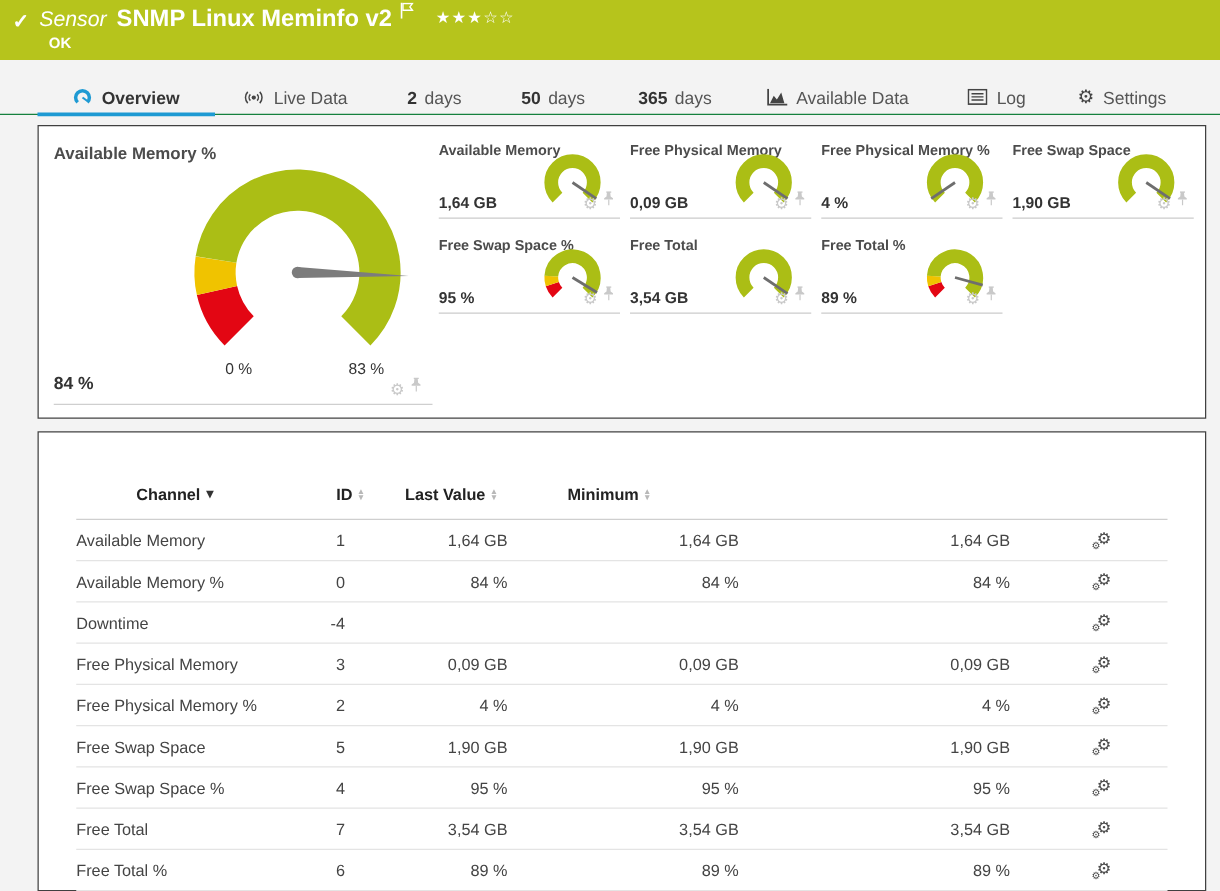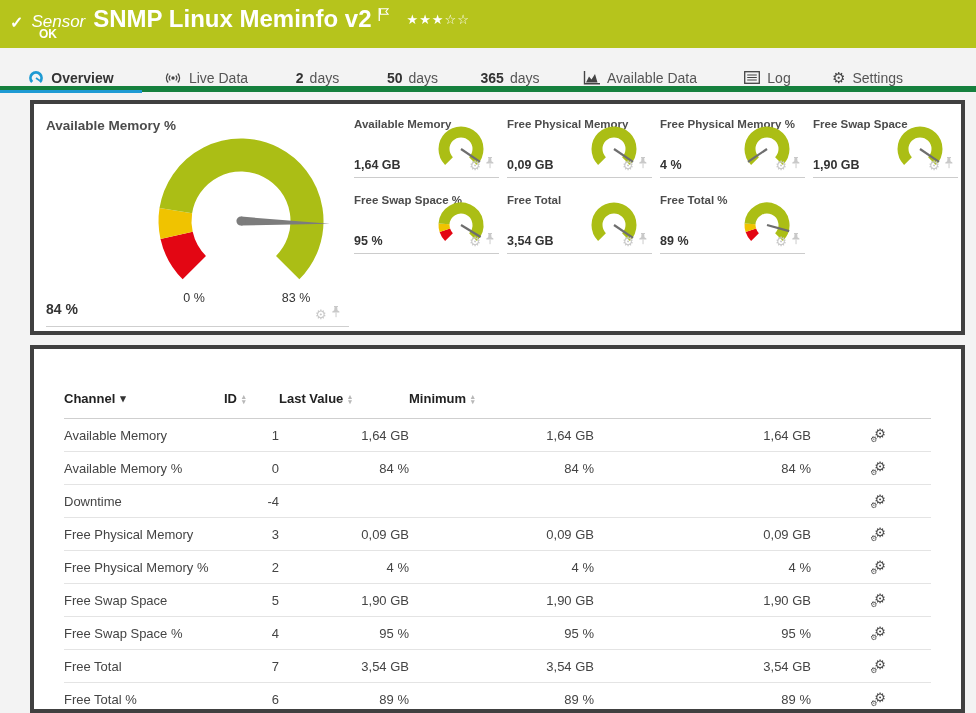"SNMP Linux Meminfo v2" .sensor-title { font-size: 24px -> 19px }
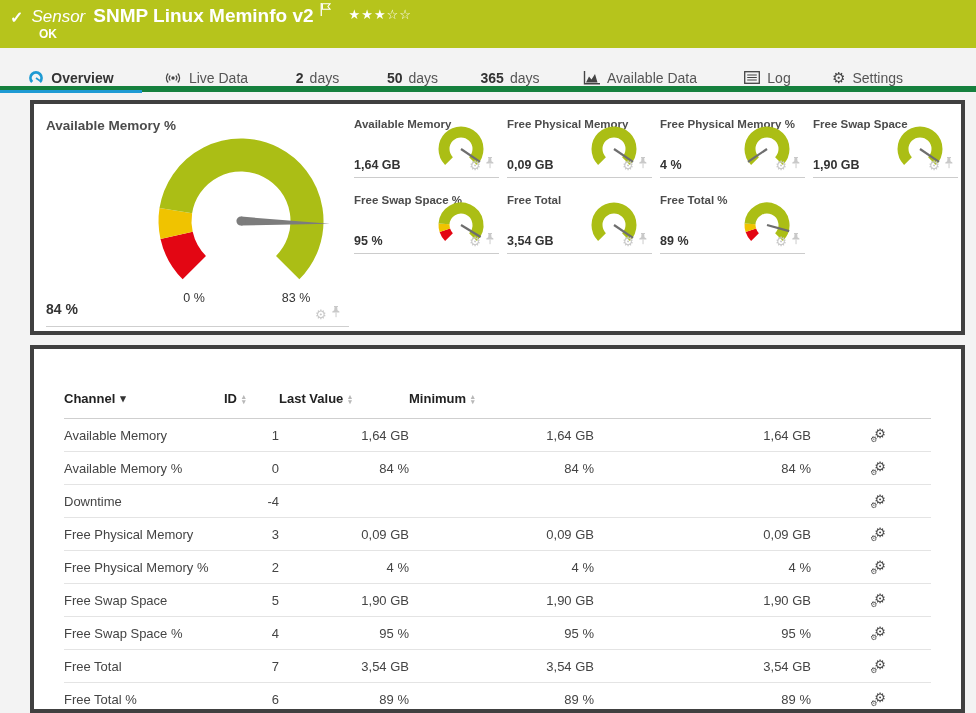"Overview" .tabbar { border-bottom: 6px solid #15803d -> 1px solid #15803d; padding-left: none -> 30px }
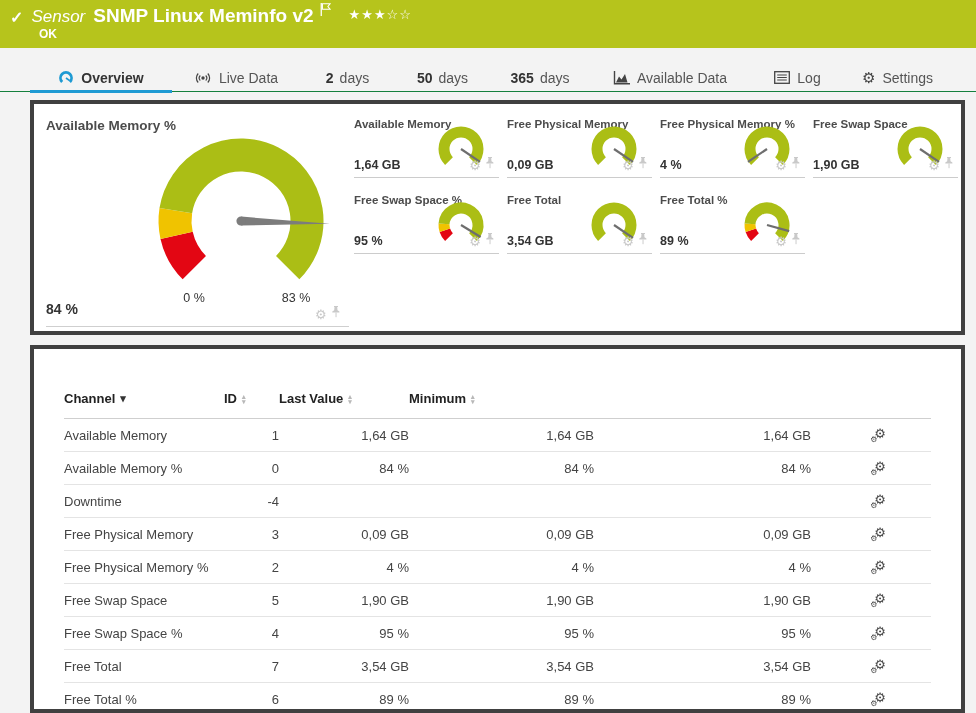"Available Memory %" .card { border: 4px solid #404040 -> 1px solid #404040 }
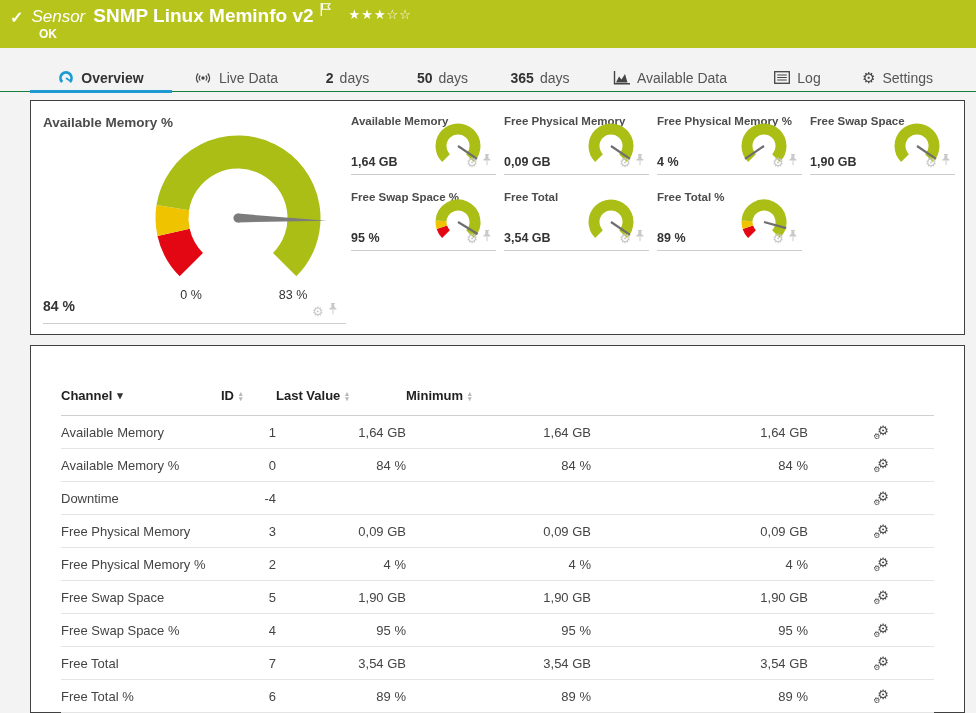"Channel" .hcell { margin-left: none -> 48px }
